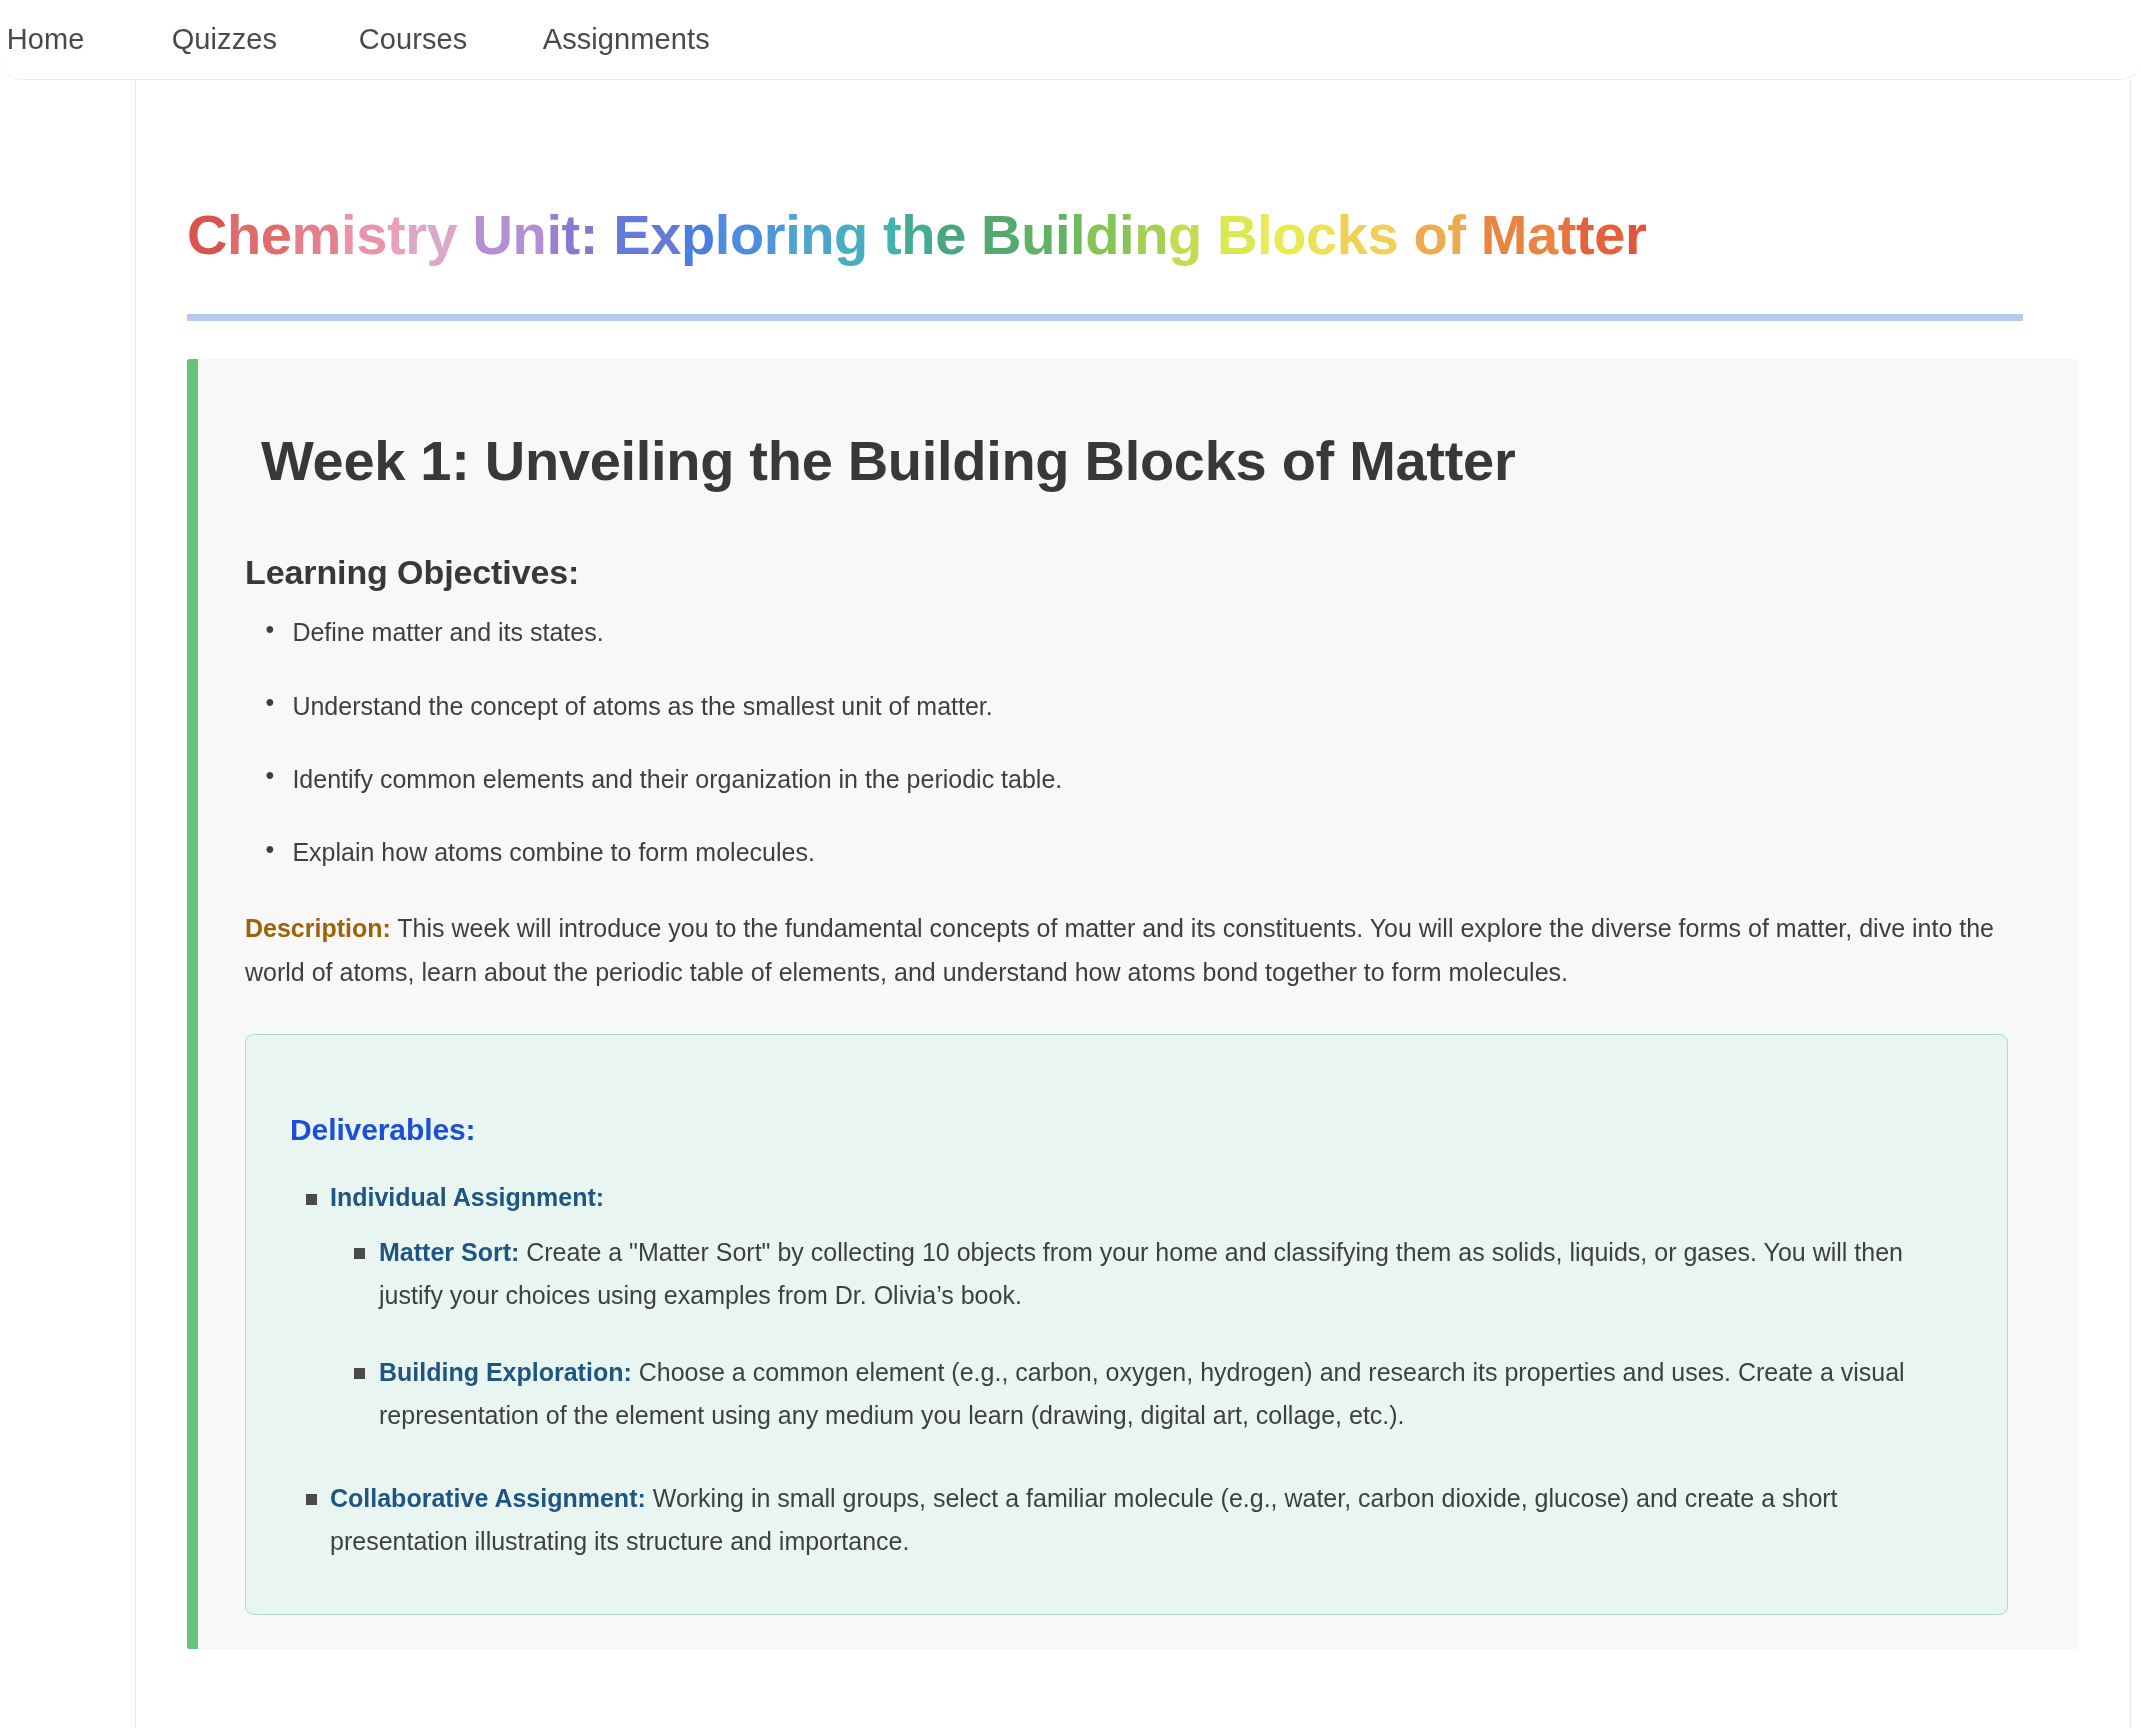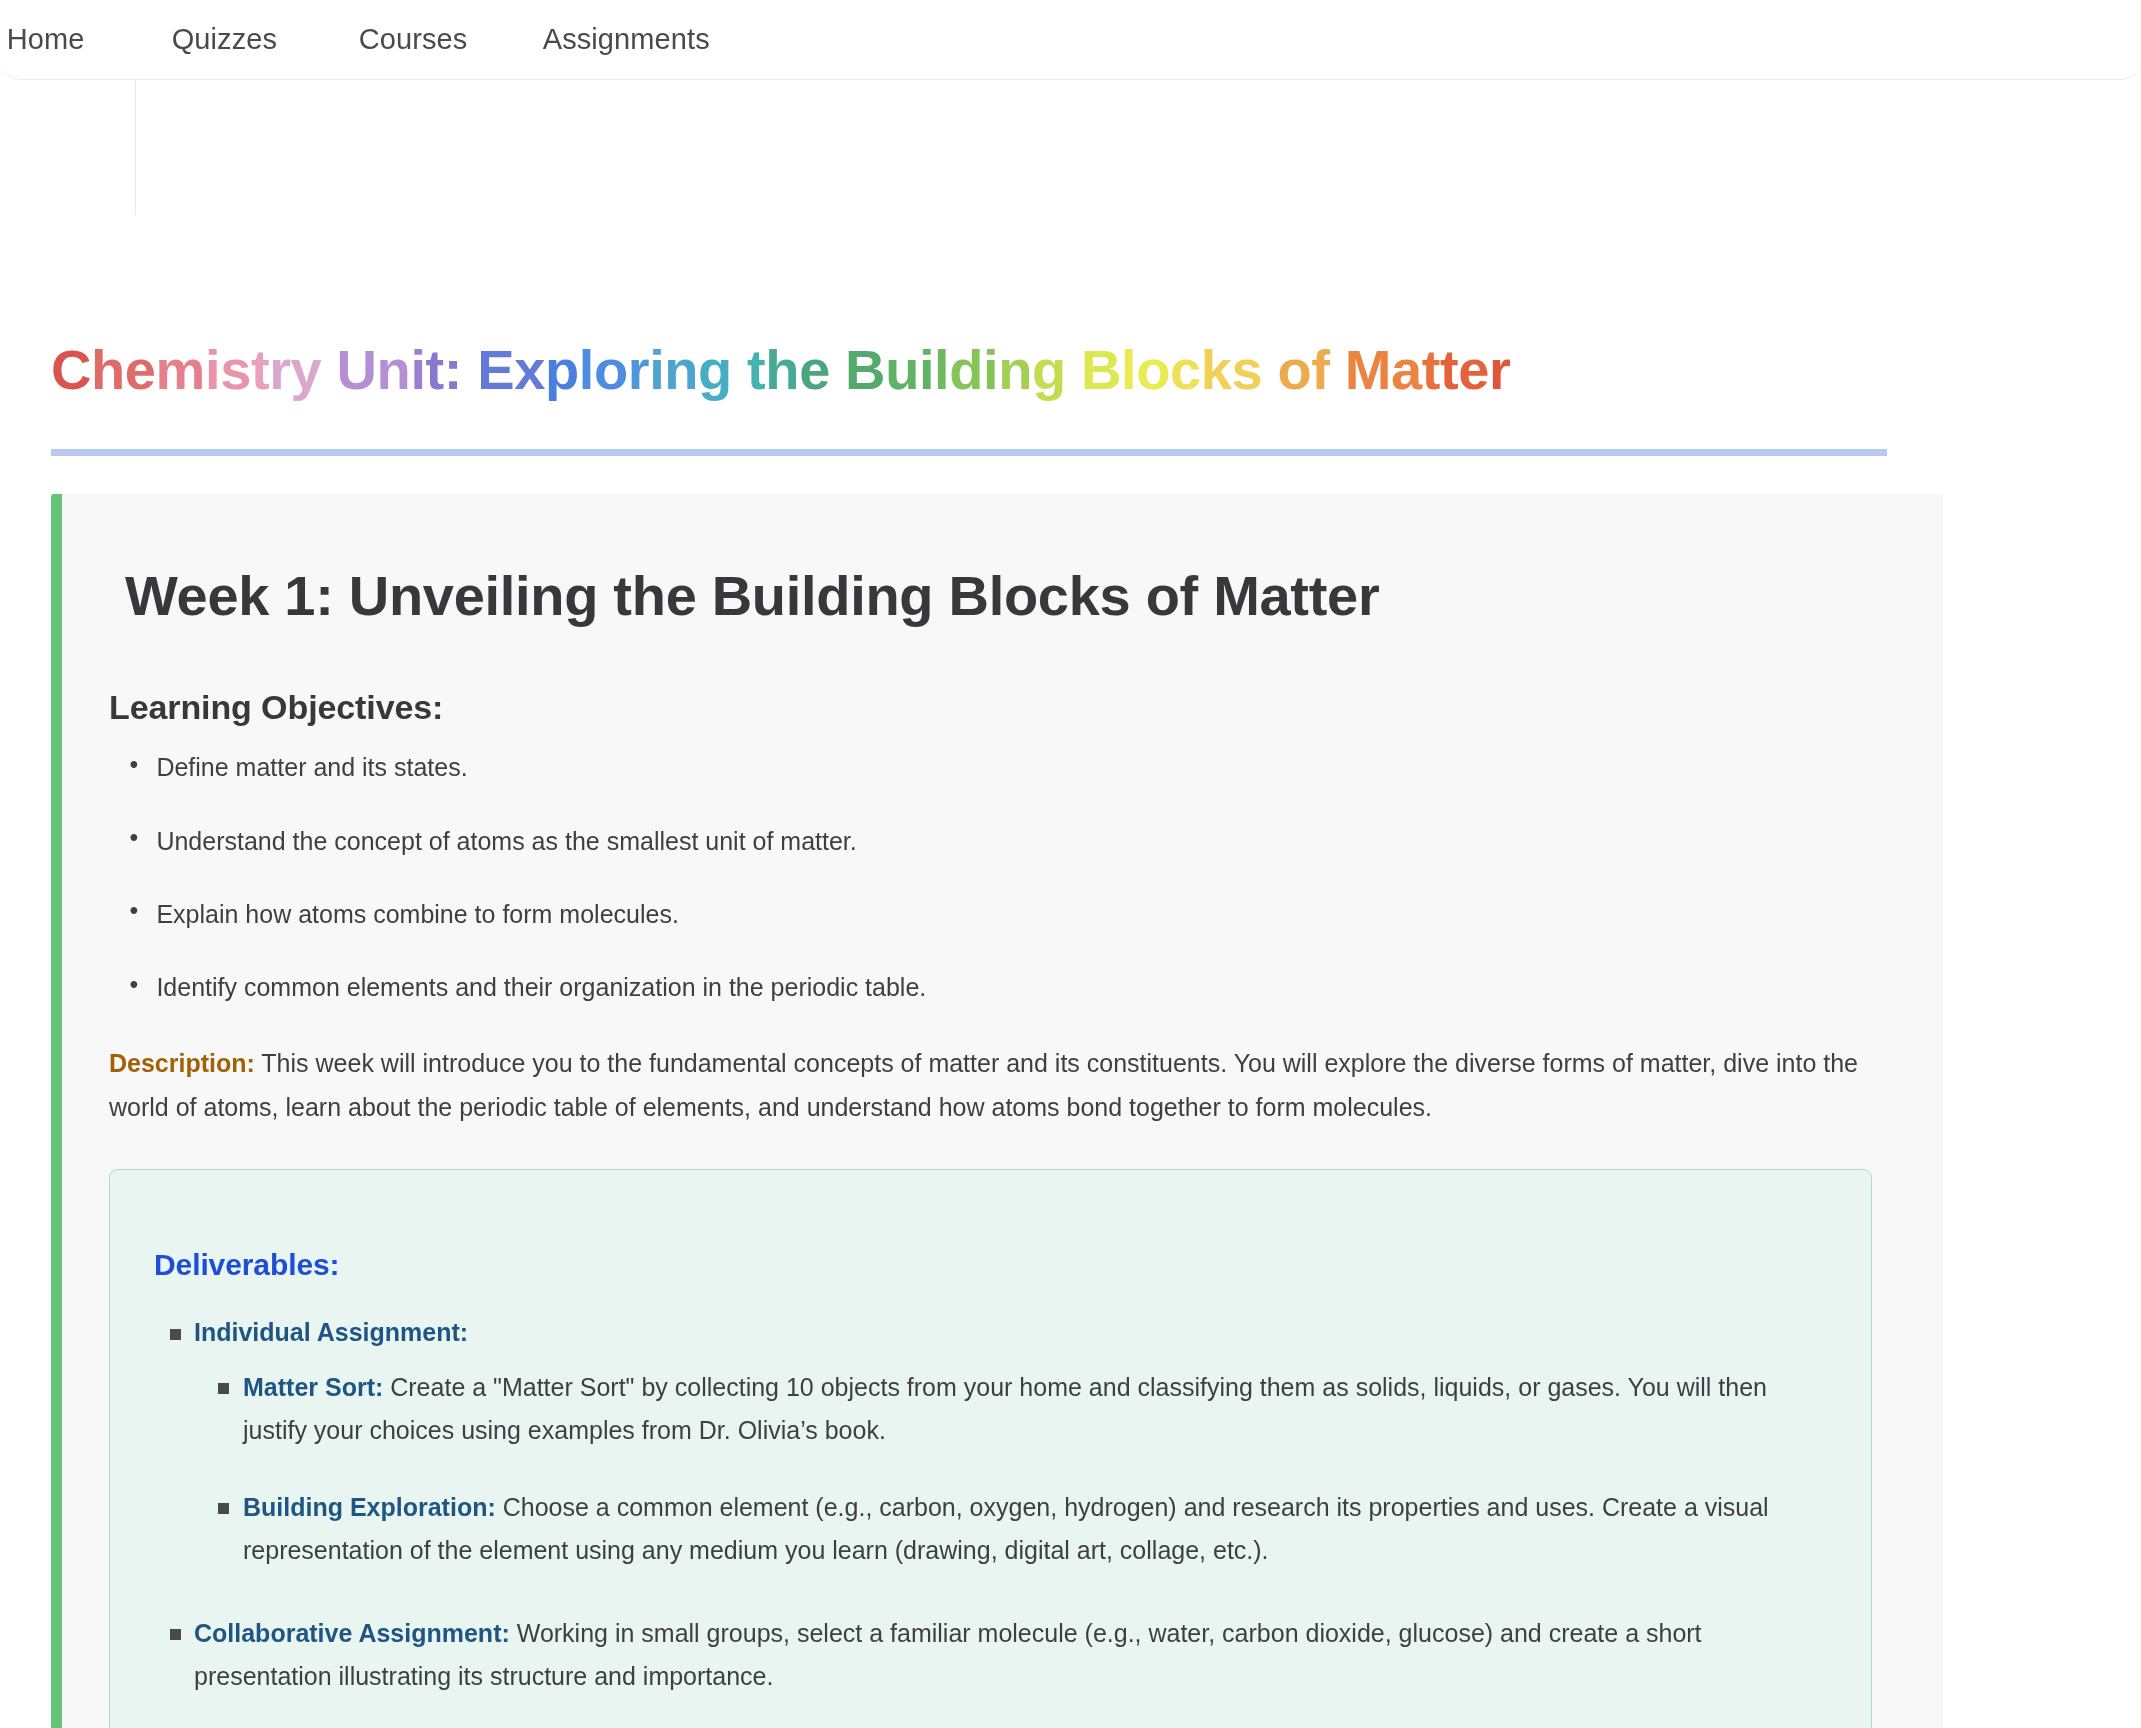"Chemistry Unit: Exploring the Building" .frame { flex-direction: column -> none }
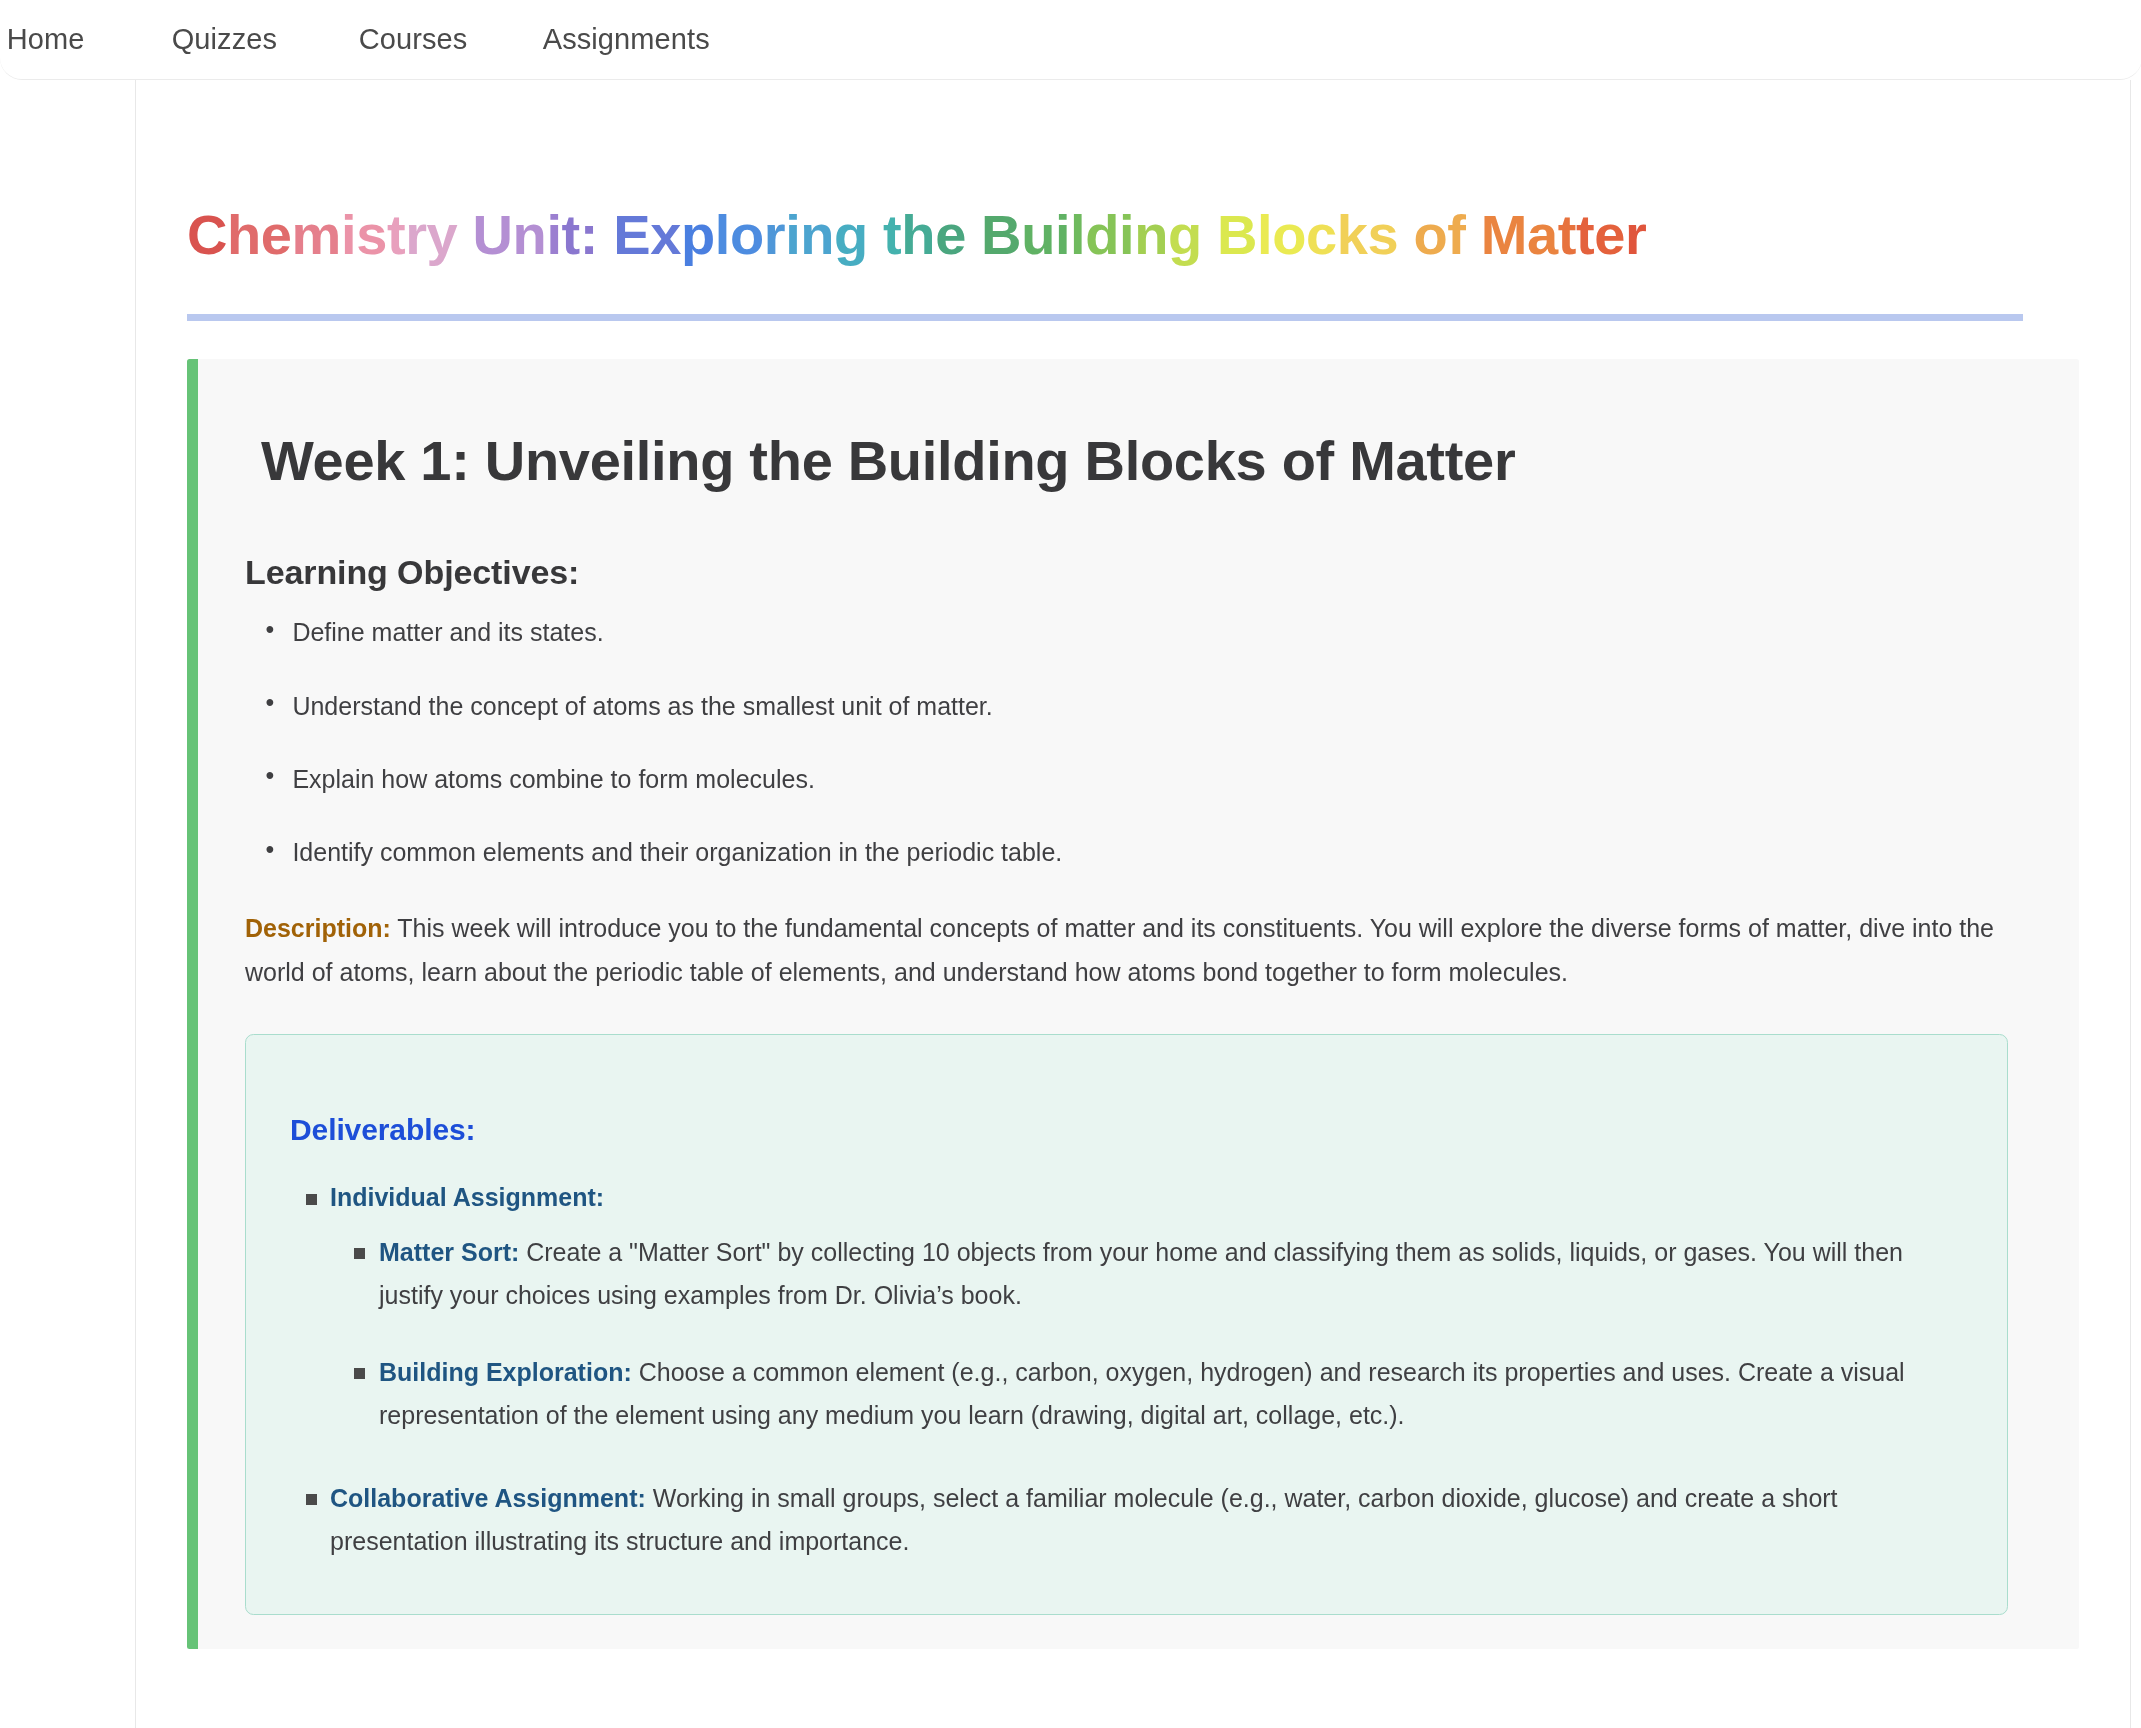"Explain how atoms combine to" li { order: before "Identify common elements and their" -> after "Identify common elements and their" }
